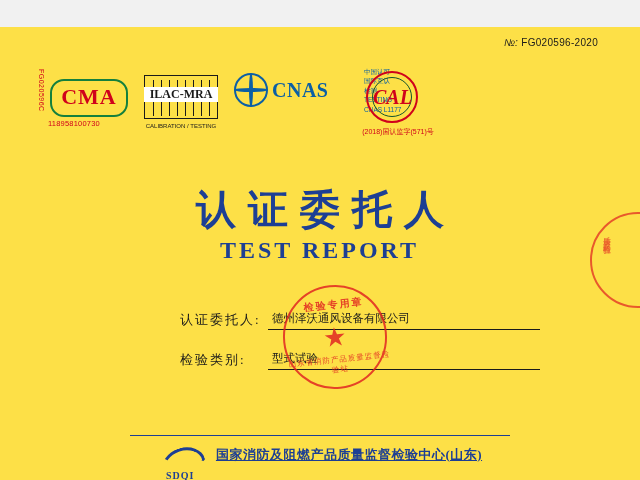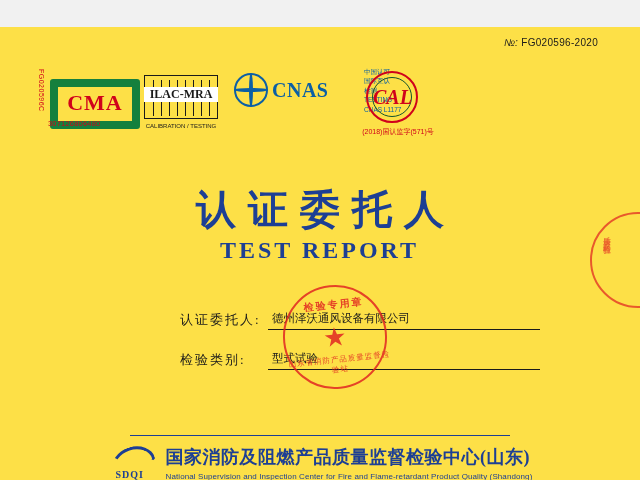"CMA" .cma-box { border: 8px solid #15803d -> 2px solid #15803d; border-radius: 3px -> 14px }
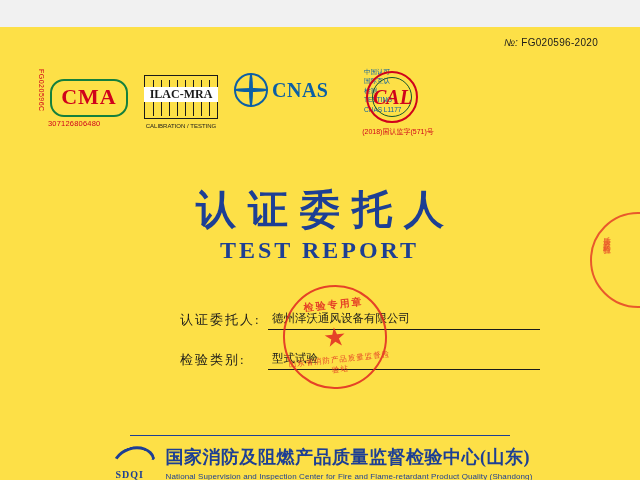"307126806480" div.cma-num { text: 307126806480 -> 118958100730 }
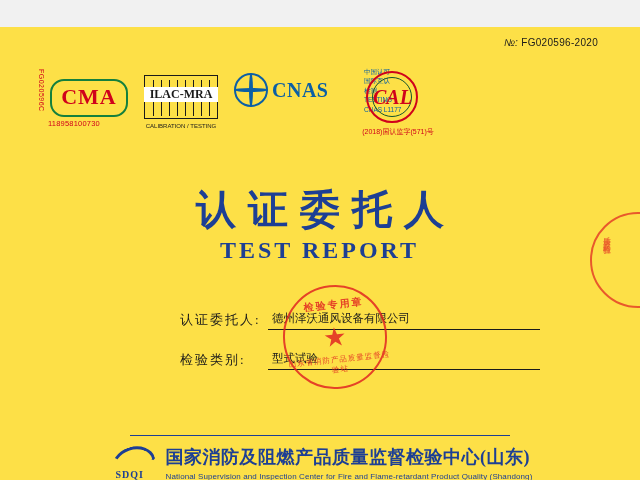"国家消防及阻燃产品质量监督检验中心(山东)" .footer-cn { font-size: 18px -> 13px; text-decoration: none -> underline }
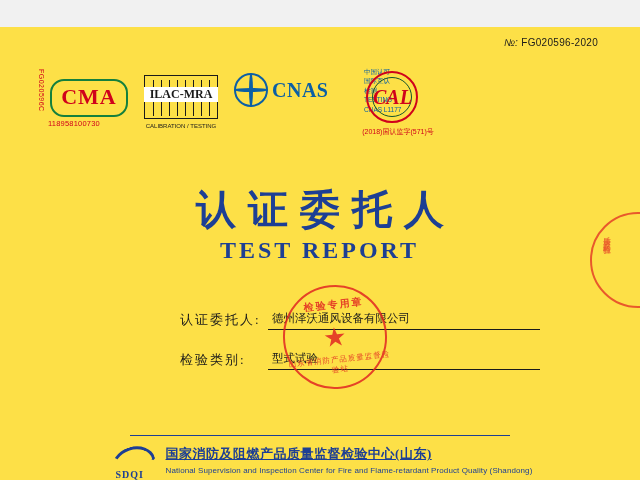"National Supervision and Inspection" div.footer-en { html: <div>National Supervision and Inspection Center for Fire and Flame-retardant Product Quality (Shandong)</div> -> none }
